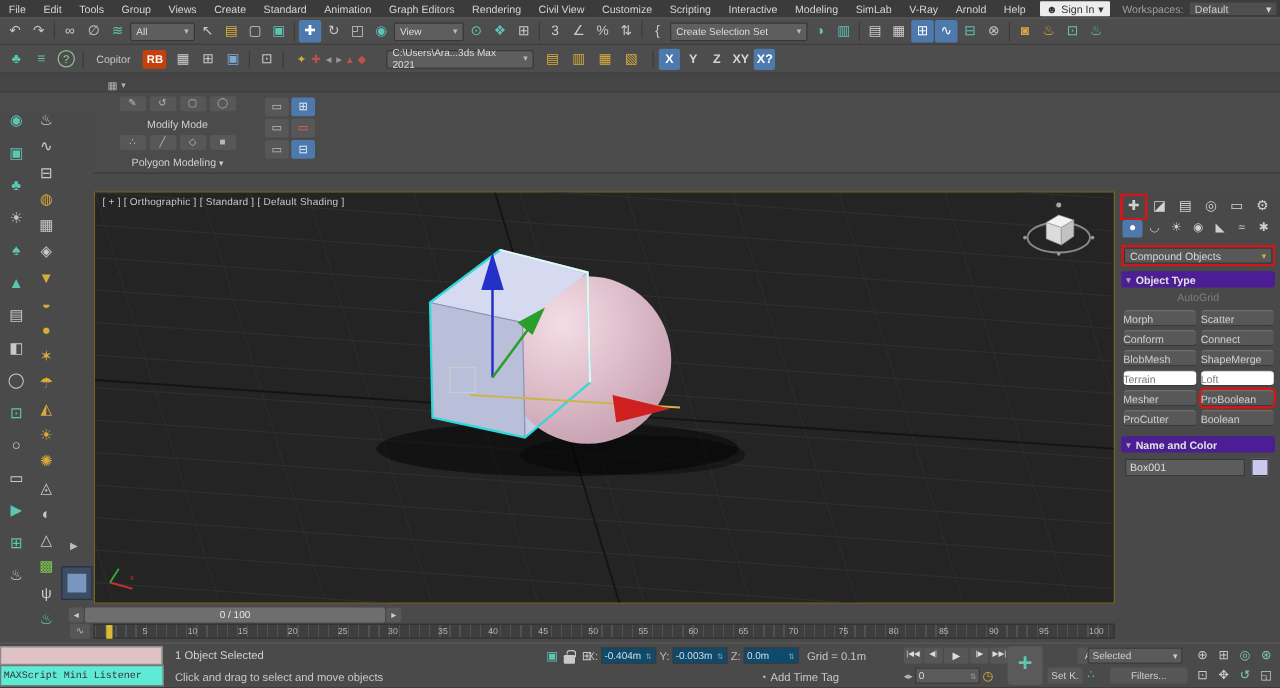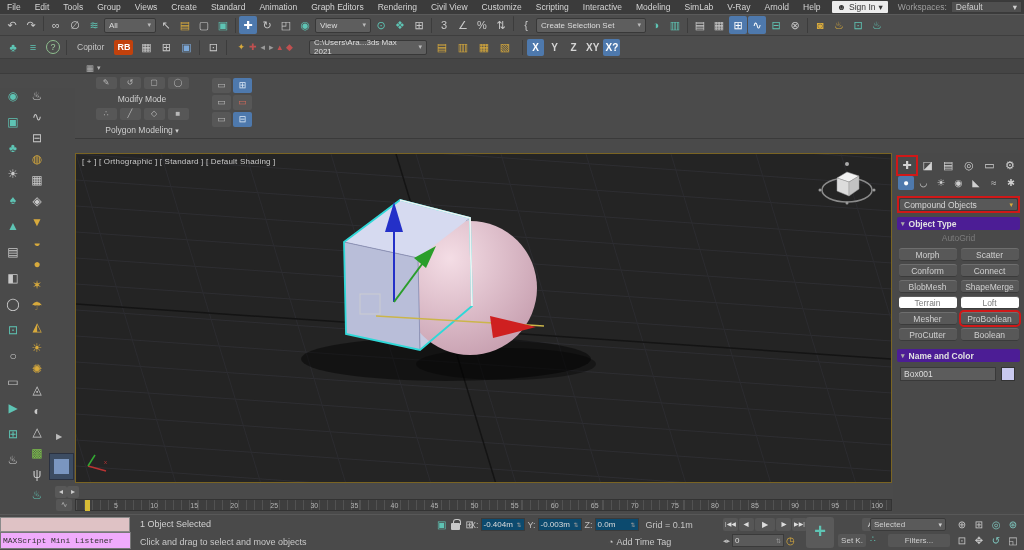"Morph" .obtn { text-align: center -> none }
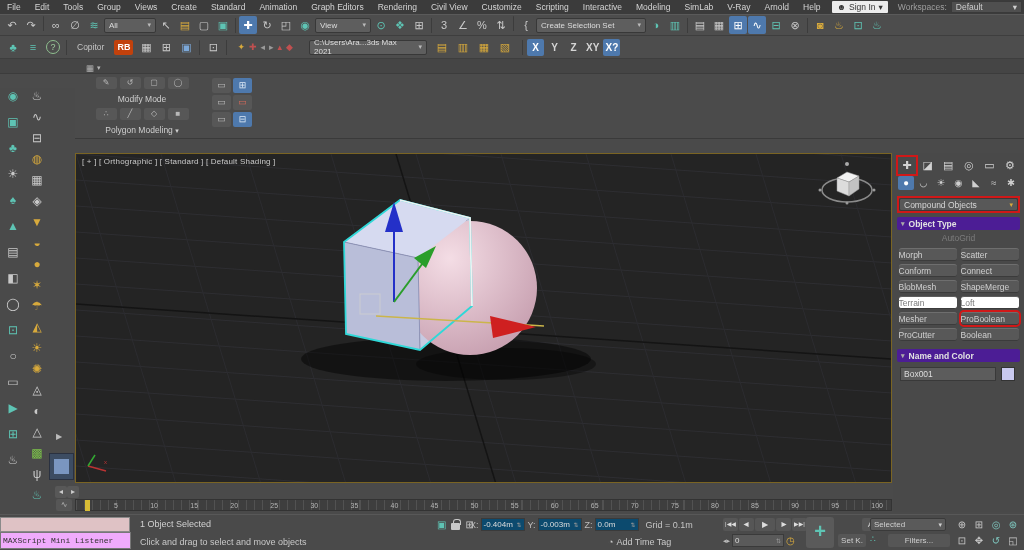"0 / 100" span.tsbar { html: none -> <span>0 / 100</span> }
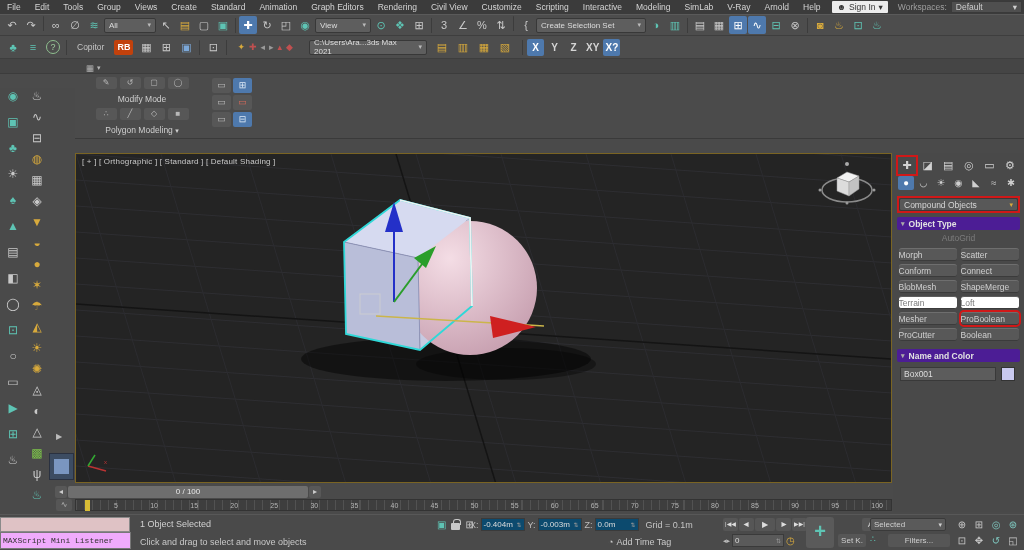"MAXScript Mini Listener" .whitebox { background: #f0abfc -> #5eead4 }
